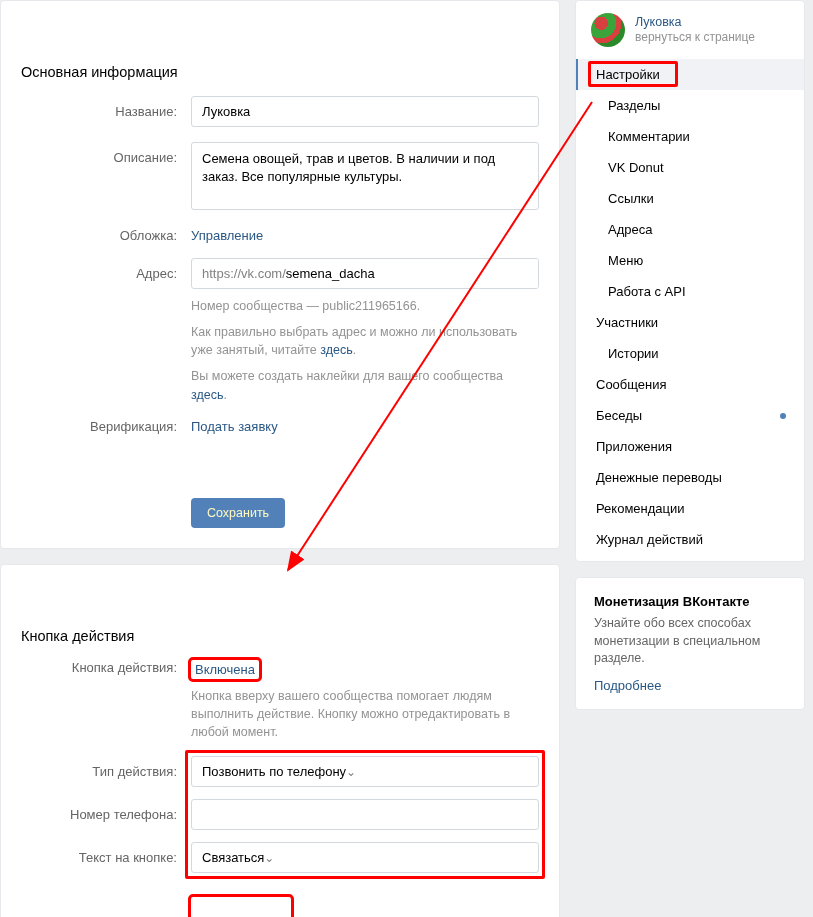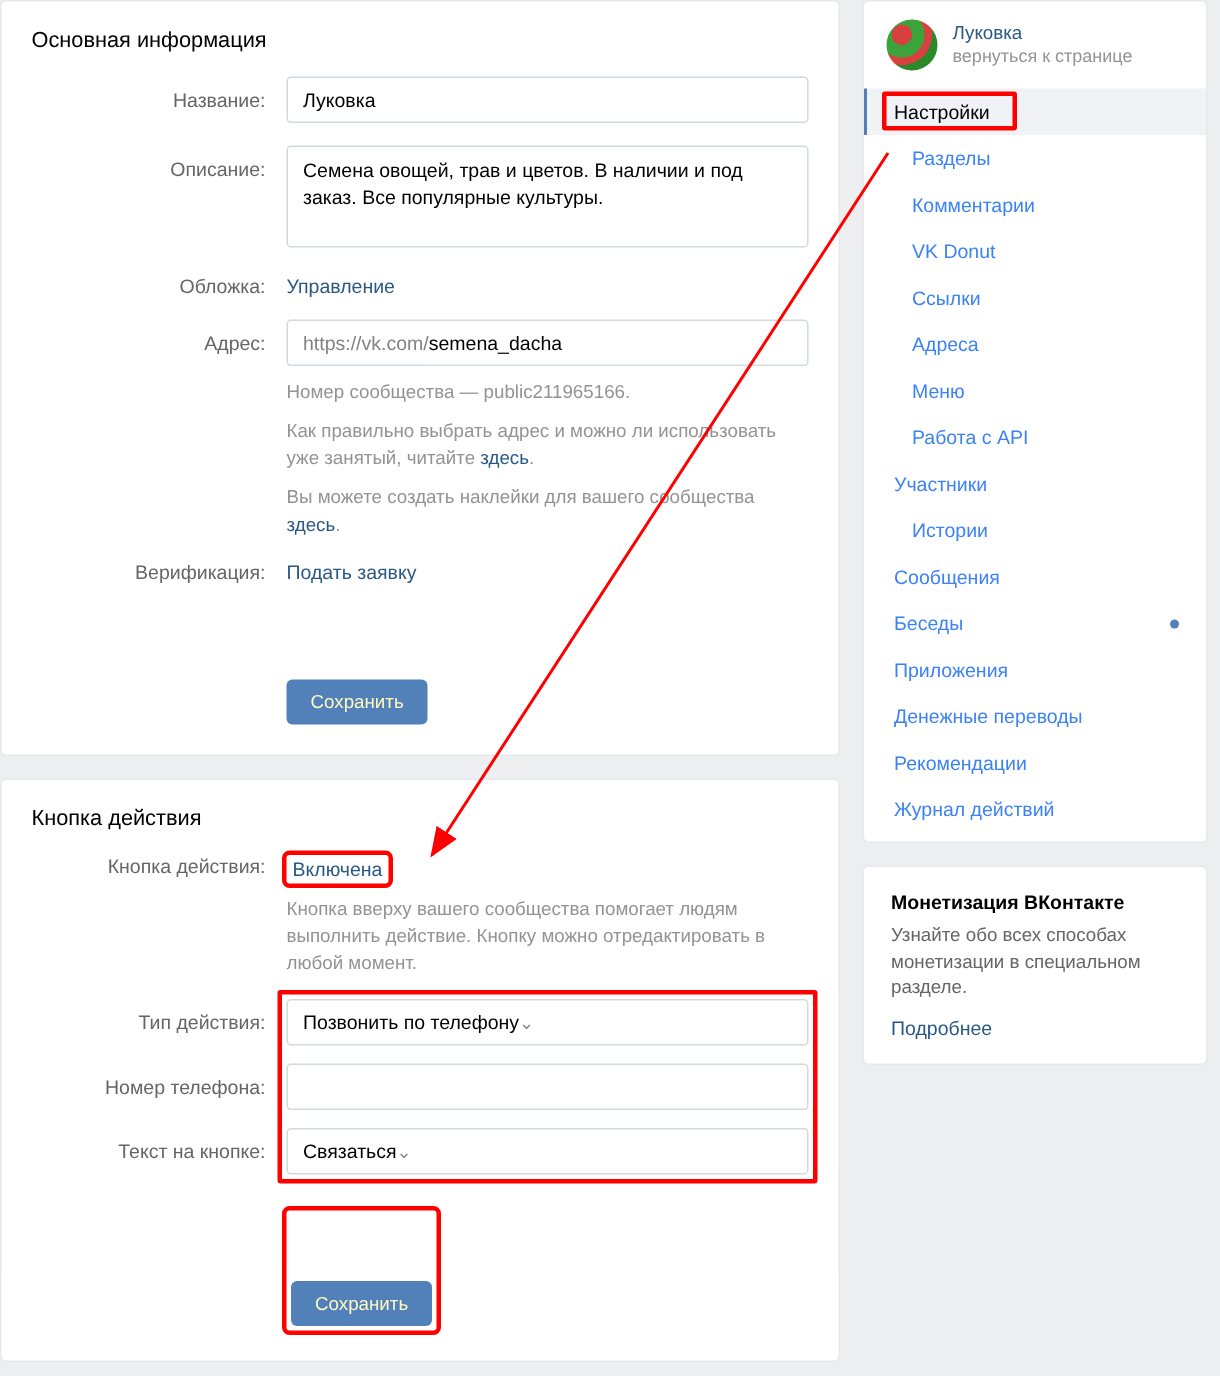"Основная информация" .panel-header { margin-top: none -> 45px }
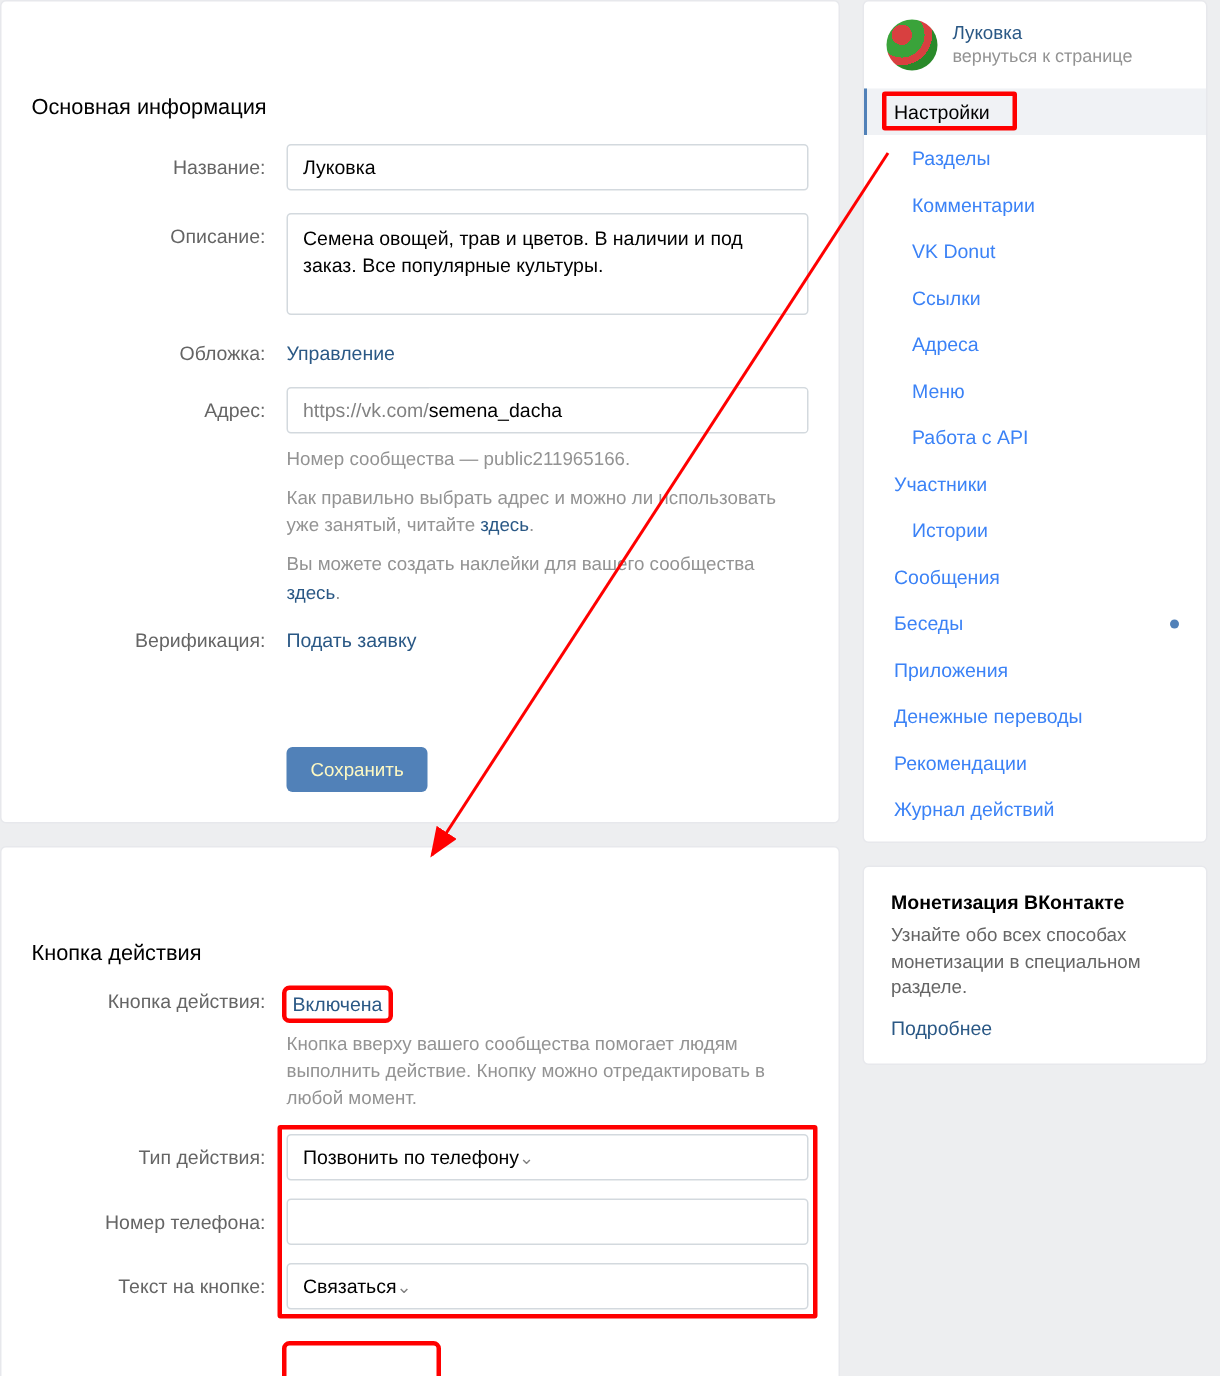"Разделы" .menu-item { color: #3b82f6 -> #000000 }
